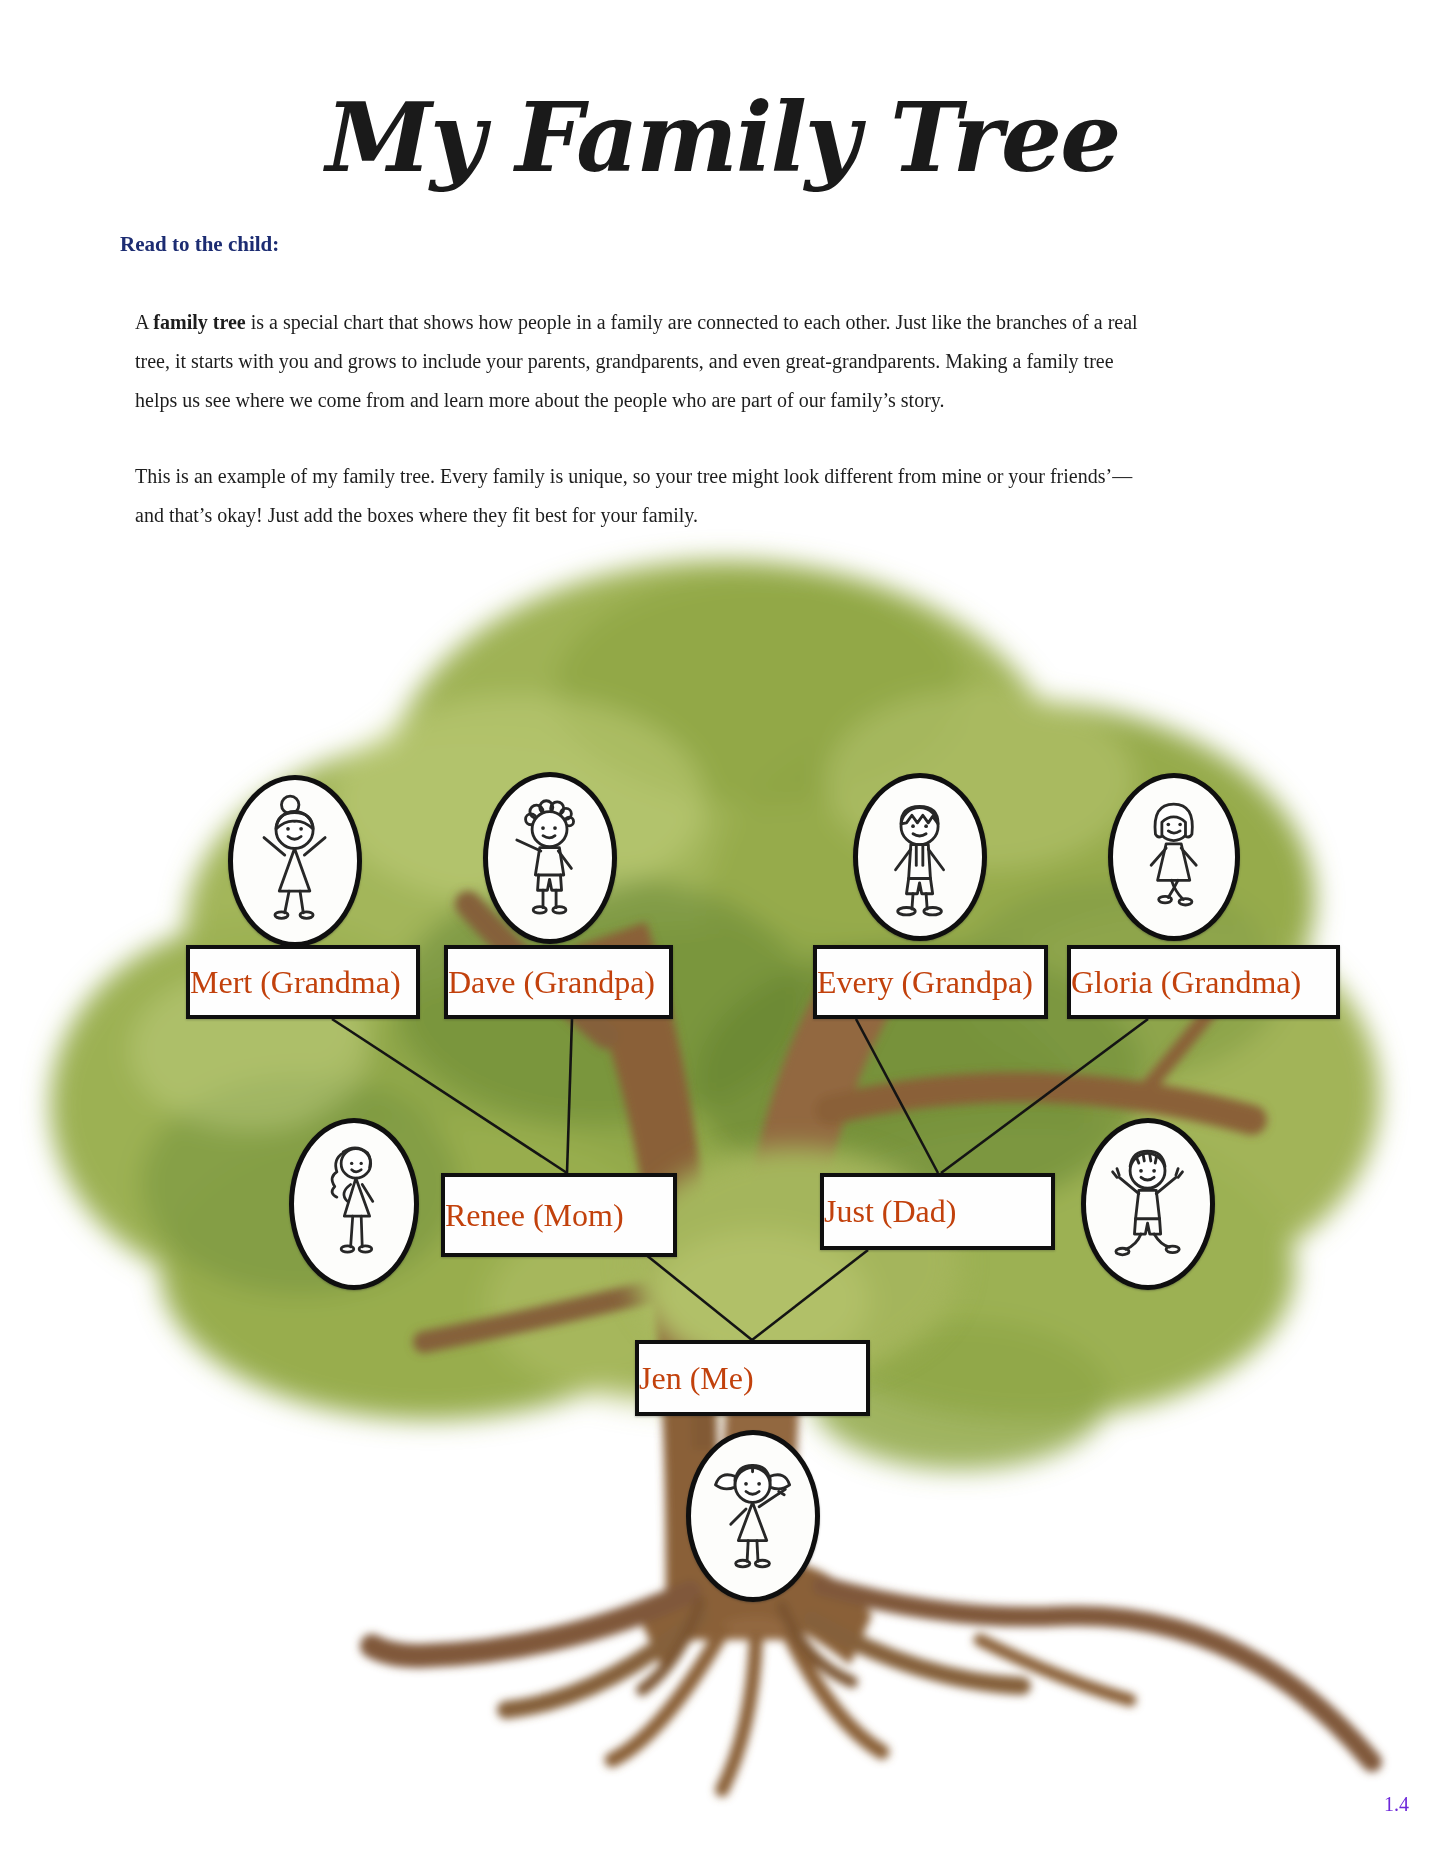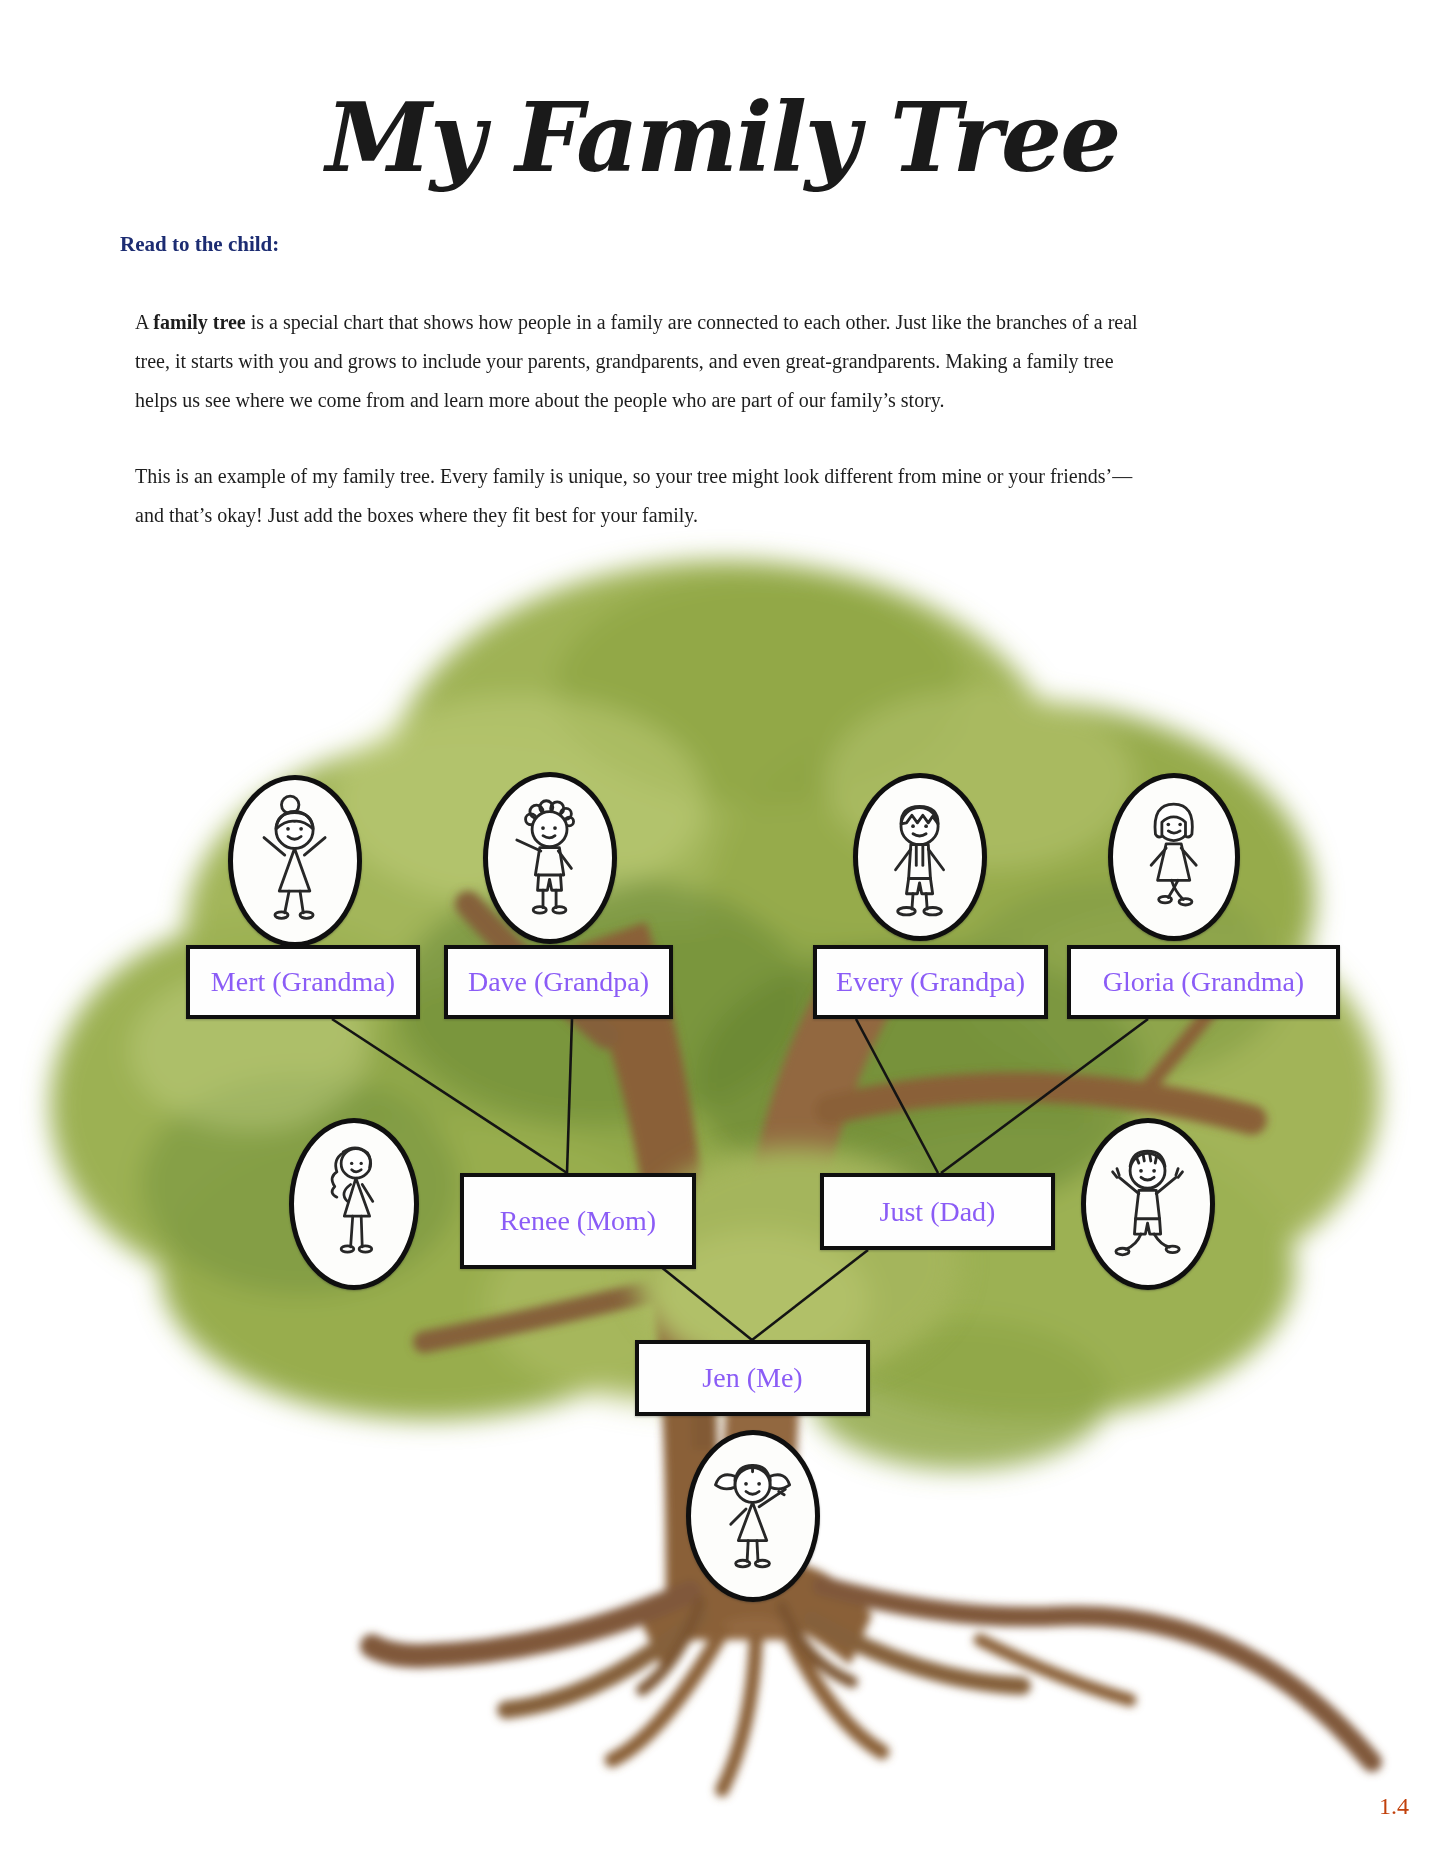"Mert (Grandma)" .nbox { color: #8b5cf6 -> #c2410c; font-size: 28px -> 32px; justify-content: center -> none }
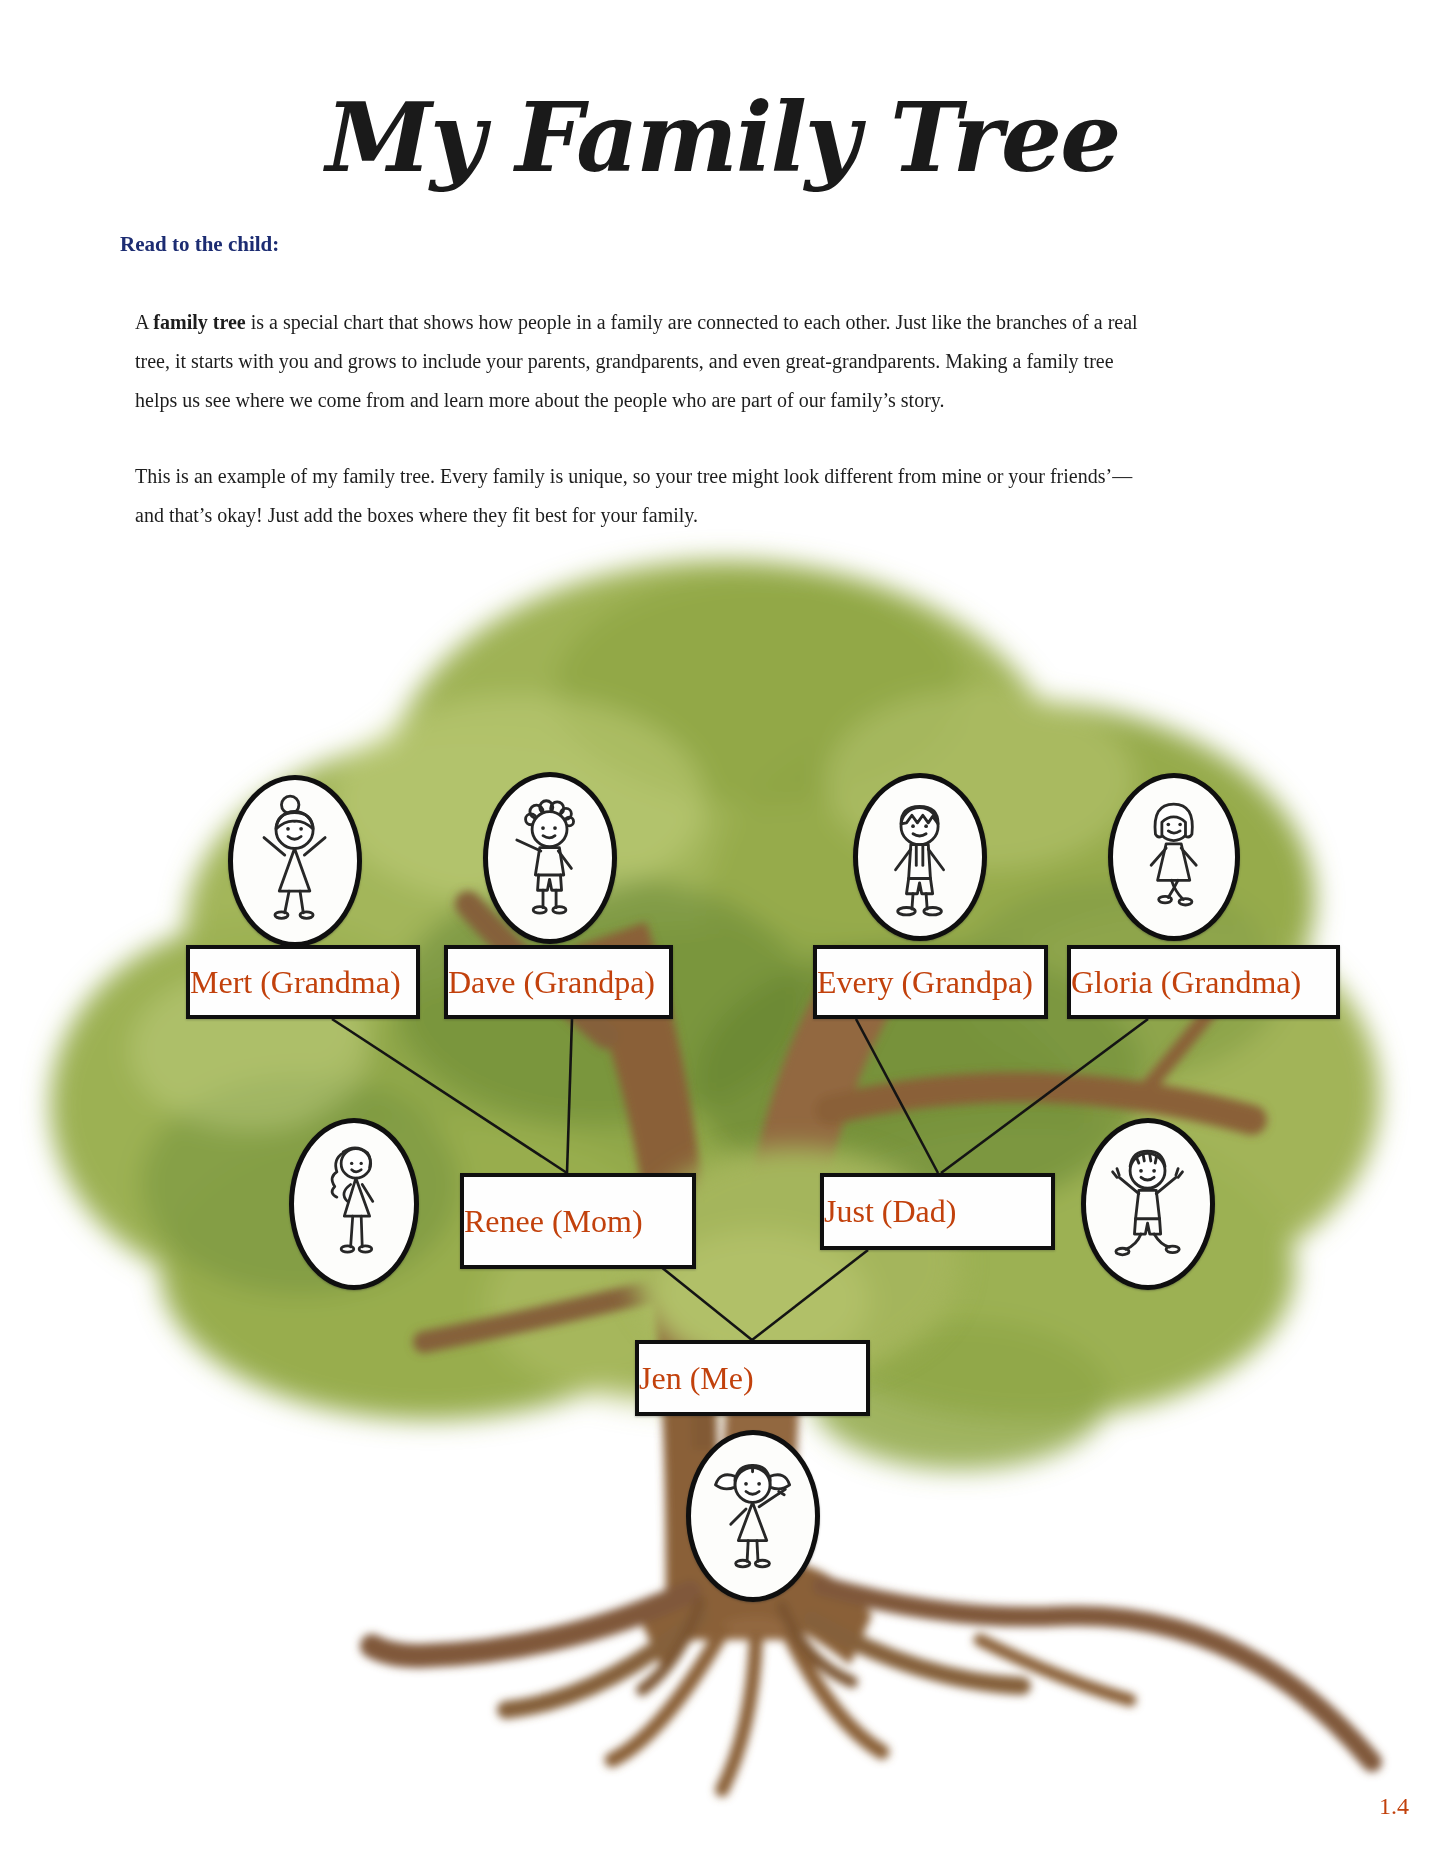"Renee (Mom)" div.nbox { height: 96px -> 84px; left: 460px -> 441px }
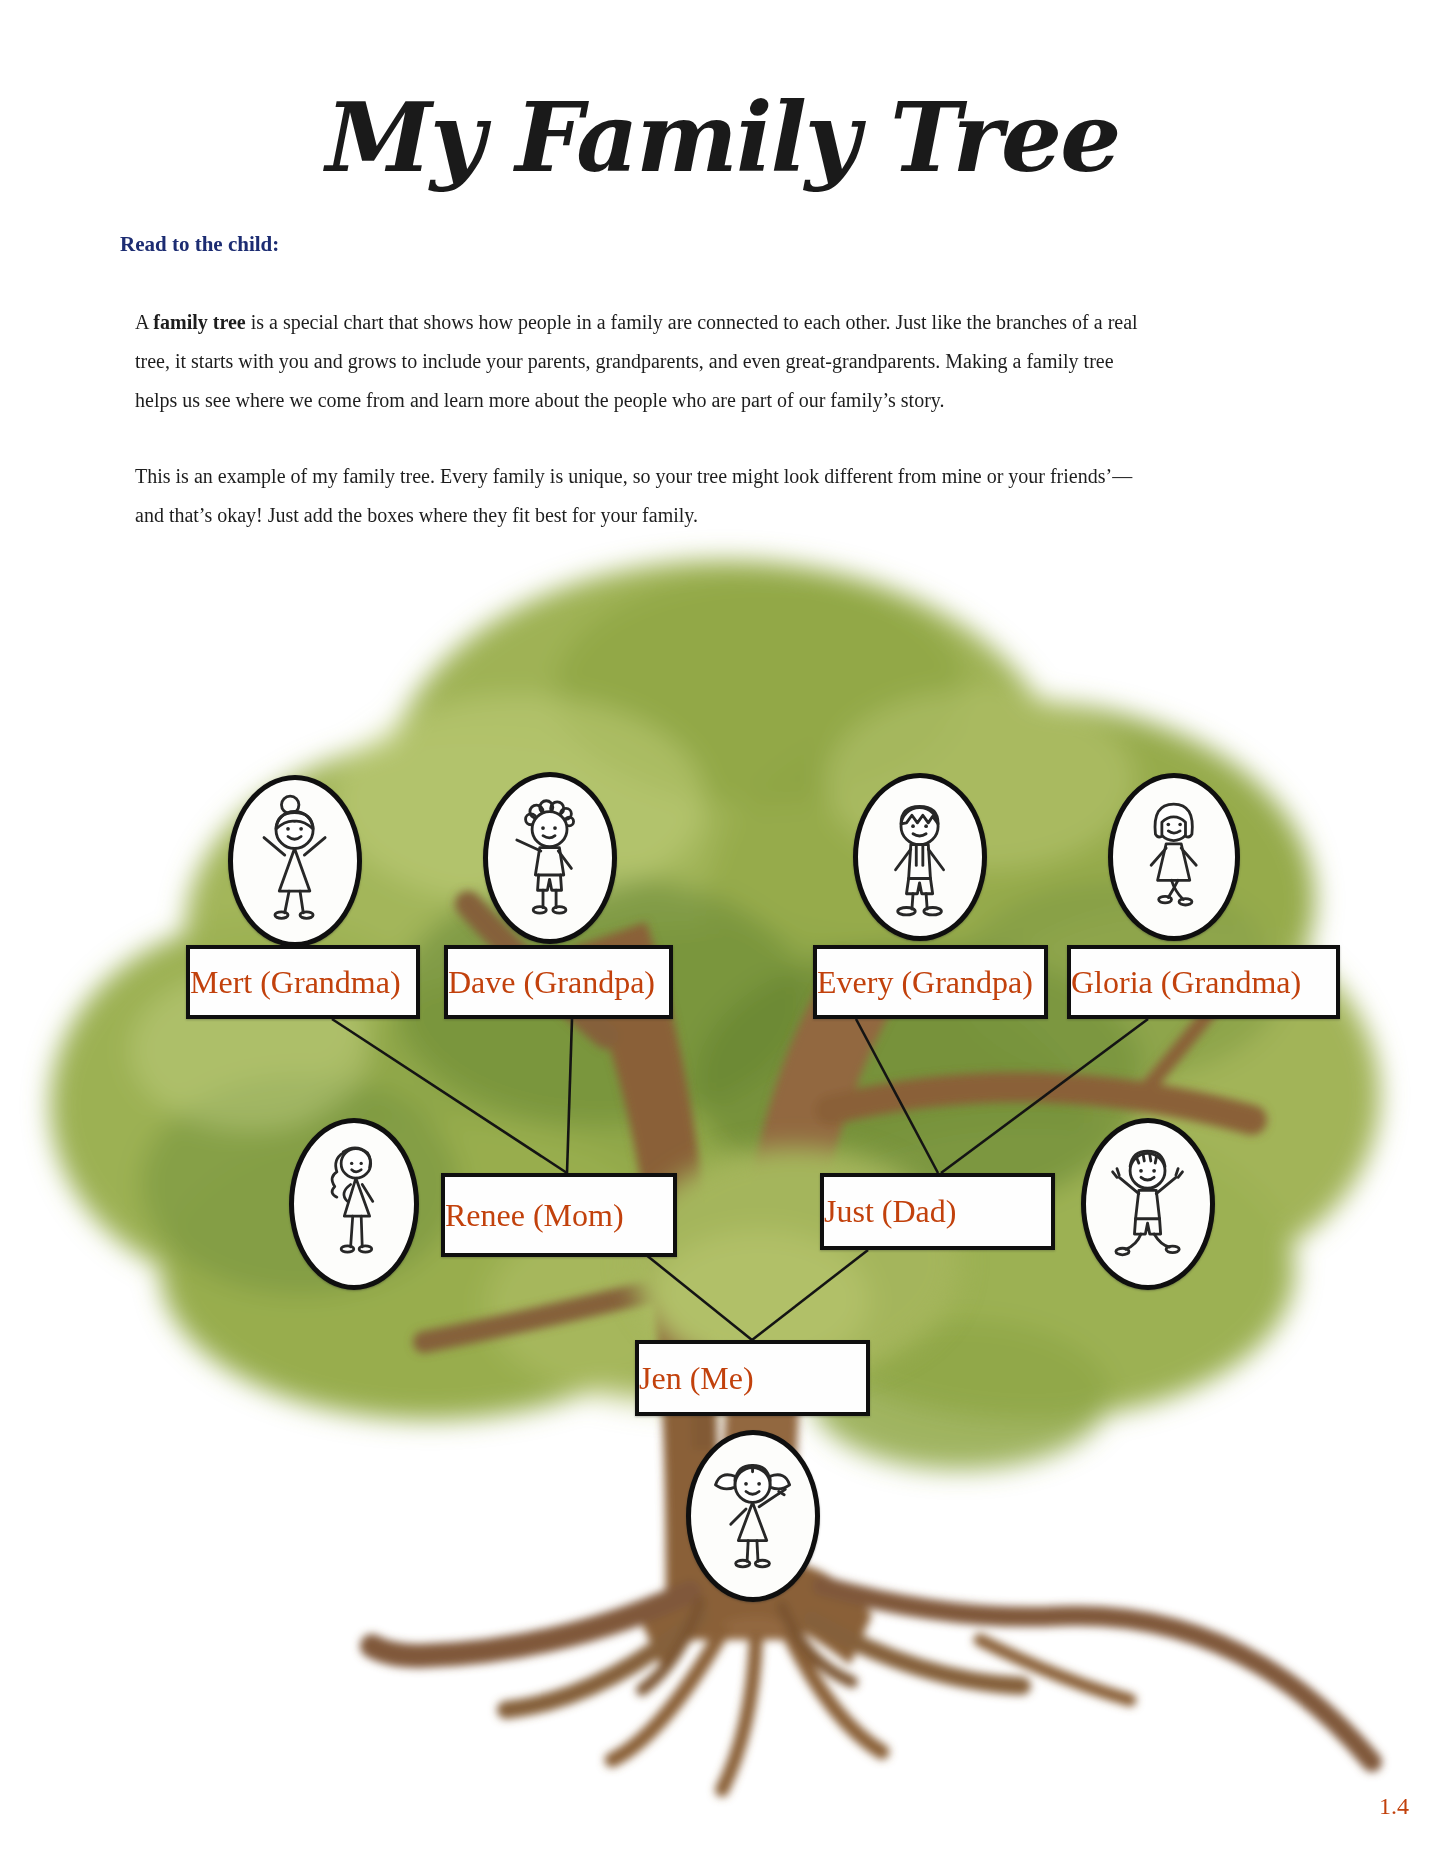"1.4" .pagenum { color: #c2410c -> #6d28d9; font-size: 24px -> 20px }
